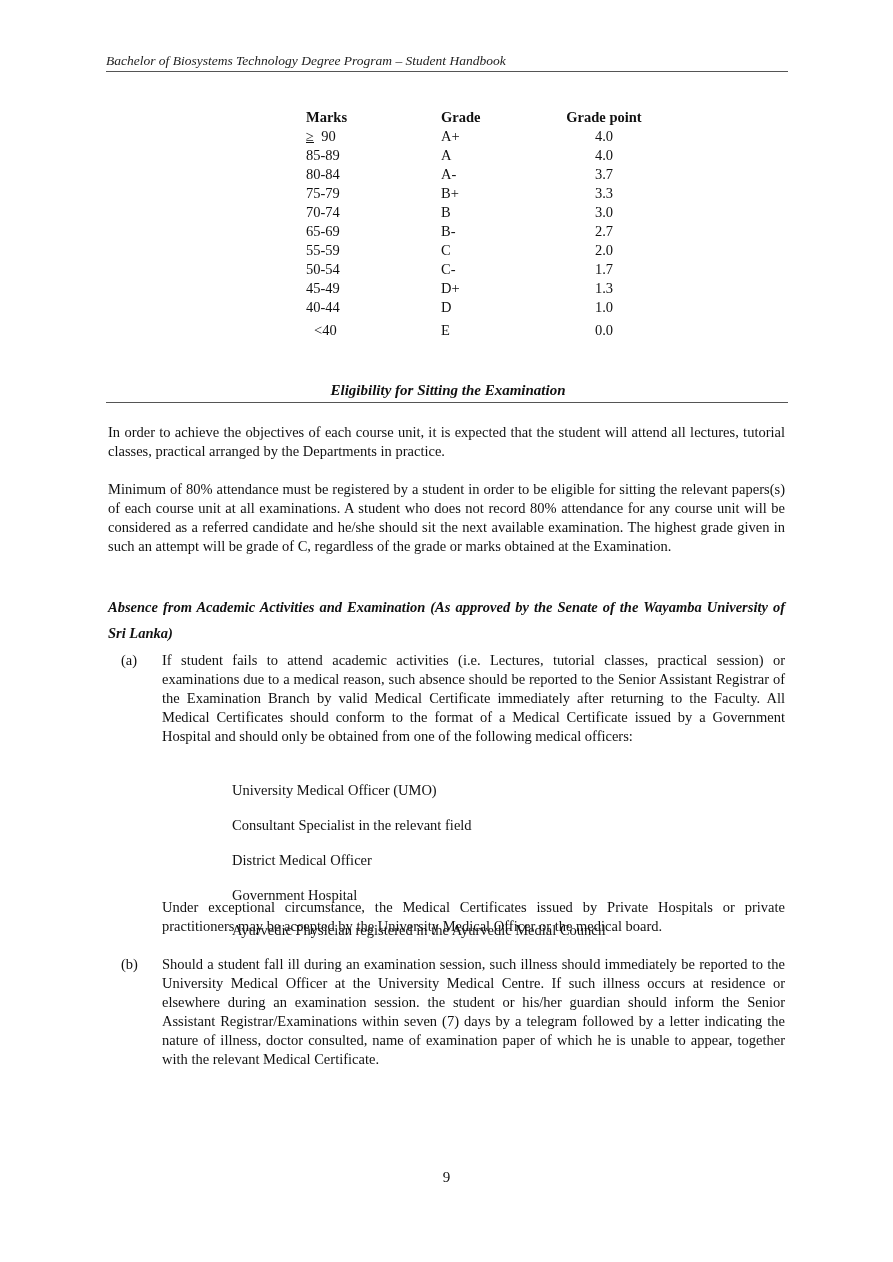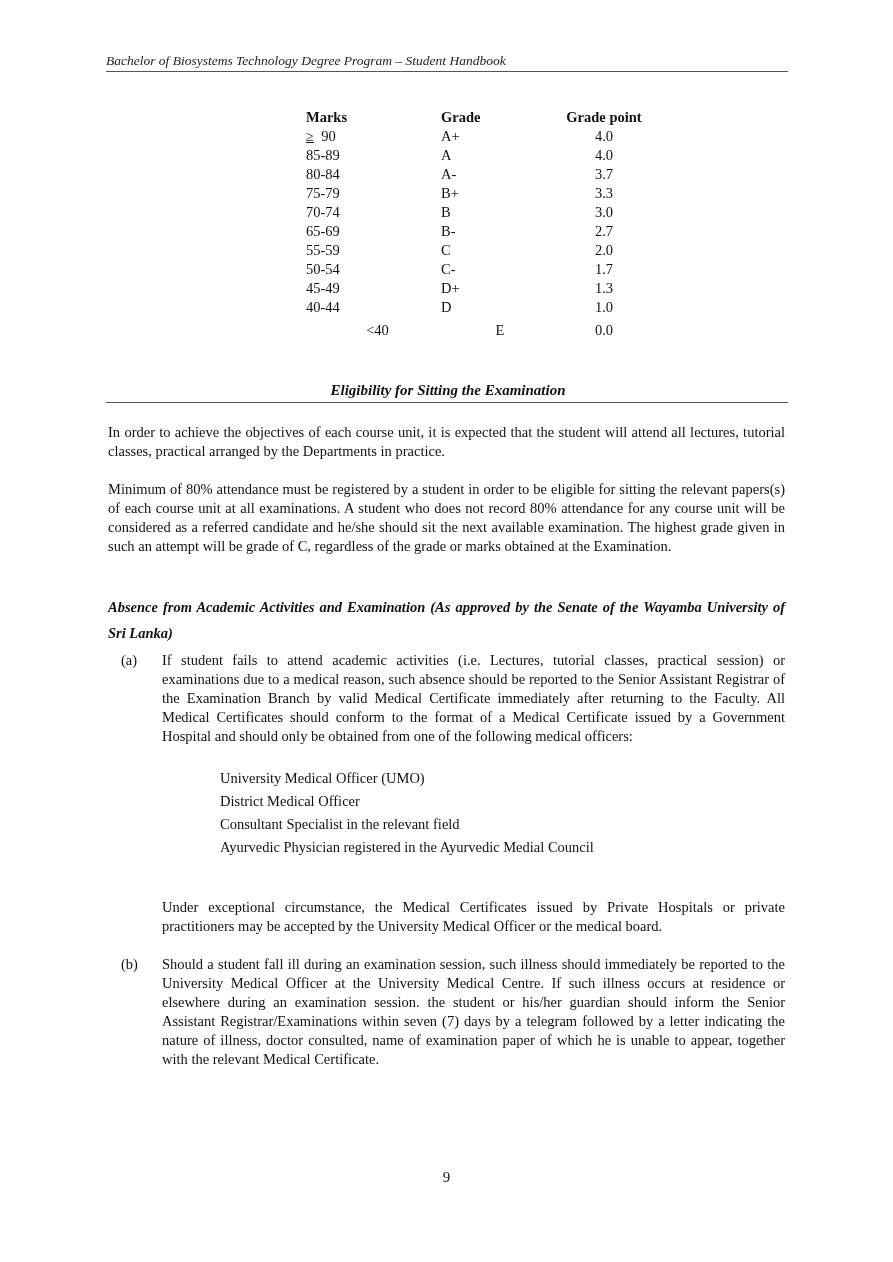"<40" .last-row td { text-align: center -> none }
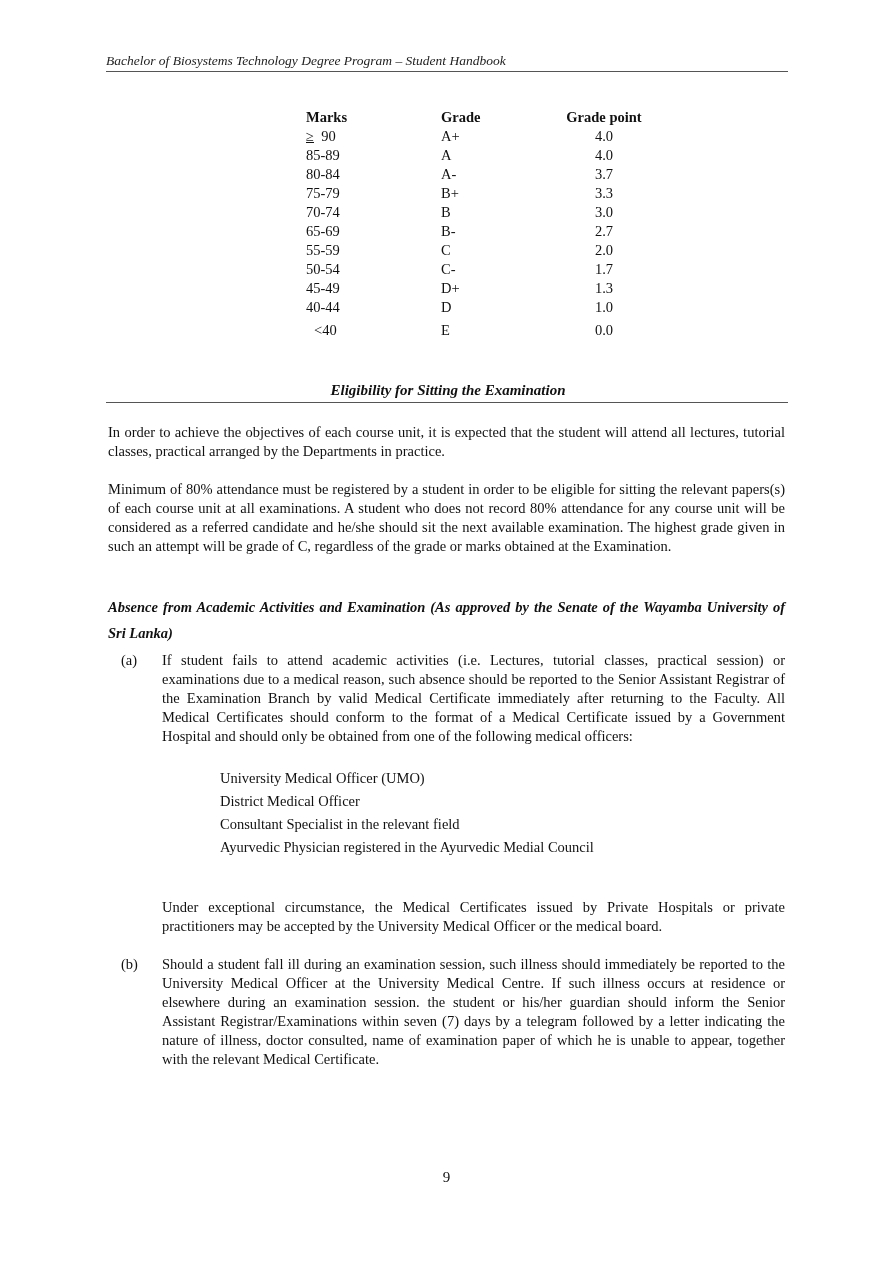"University Medical Officer (UMO)" .officer-list li { margin: 4px -> 16px }
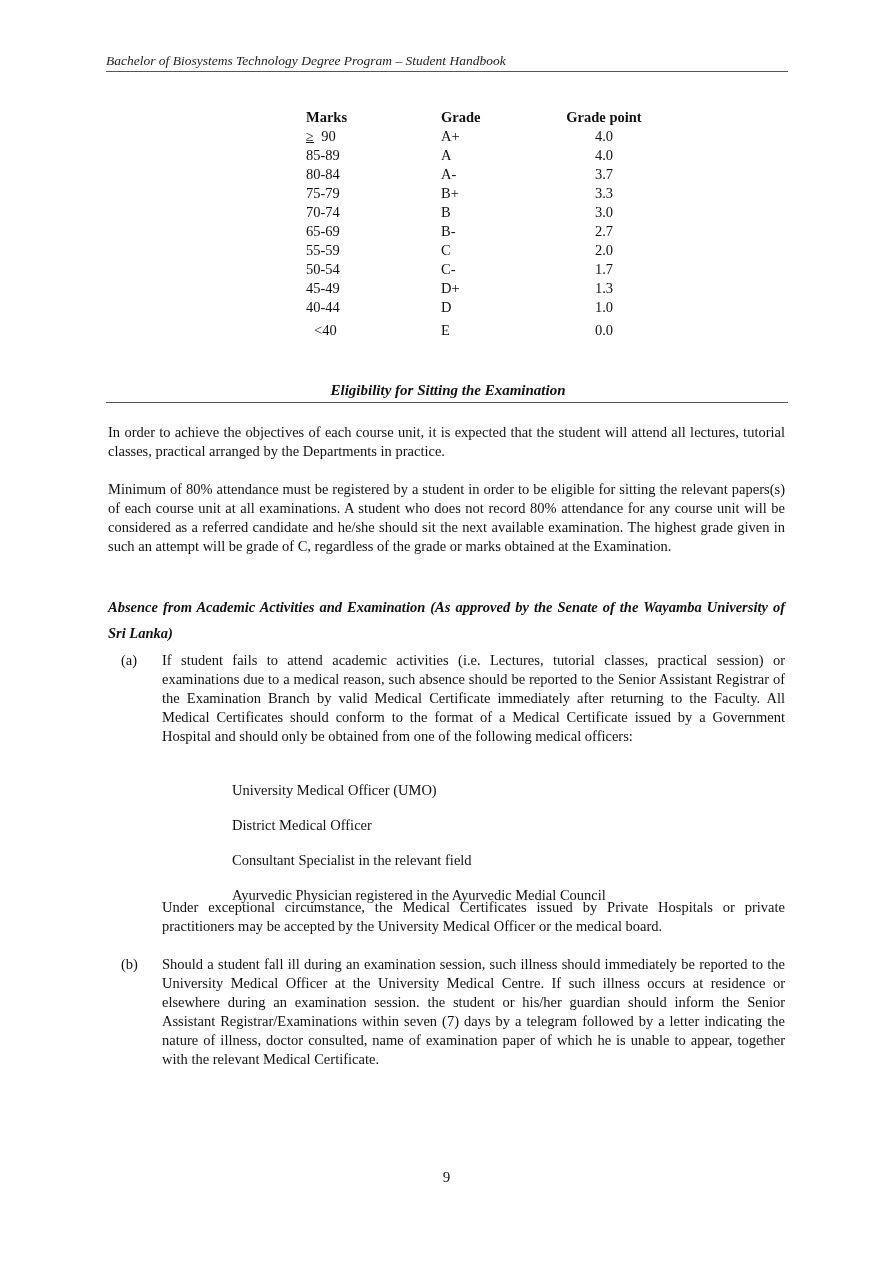"District Medical Officer" li { order: before "Consultant Specialist in the relevant" -> after "Consultant Specialist in the relevant" }
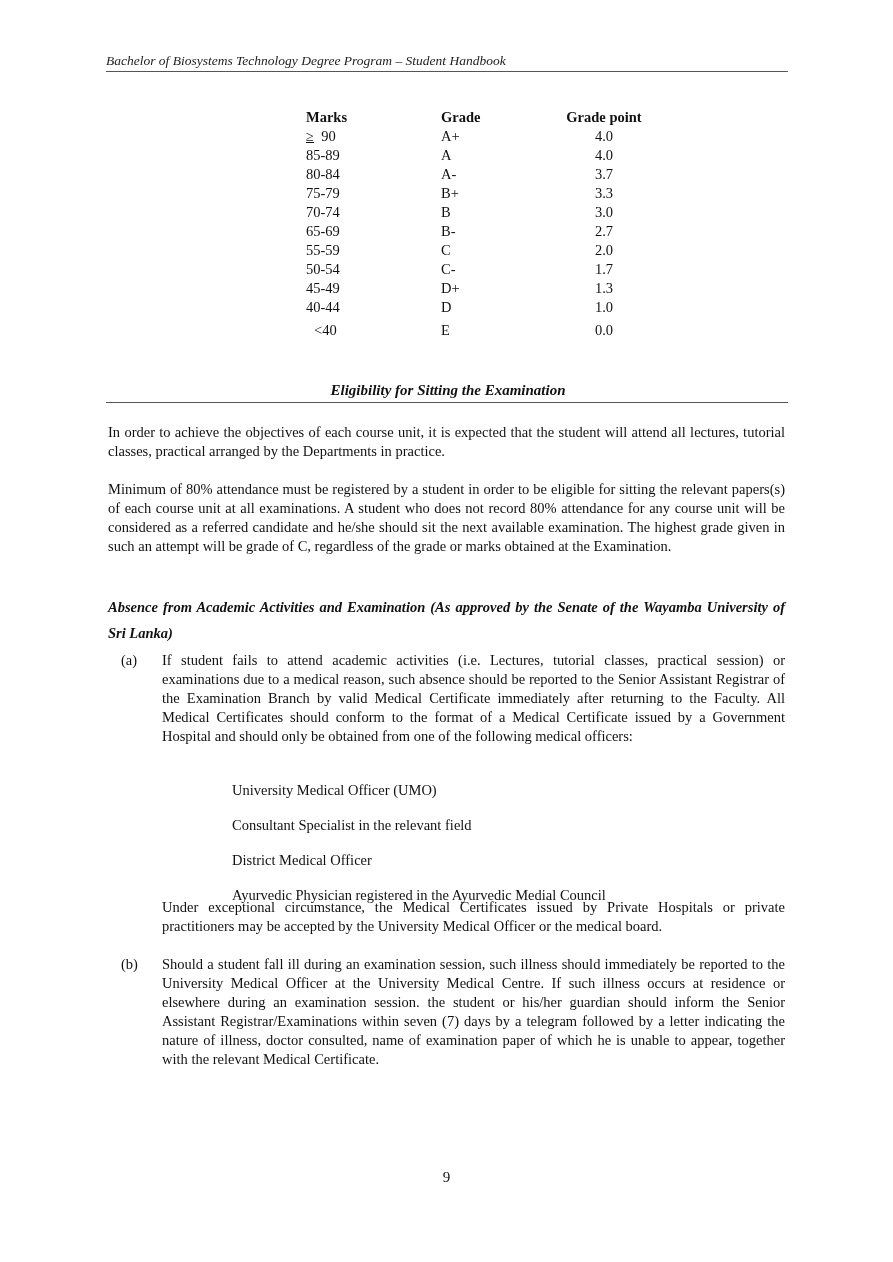"Government Hospital" li { html: none -> <li>Government Hospital</li> }
